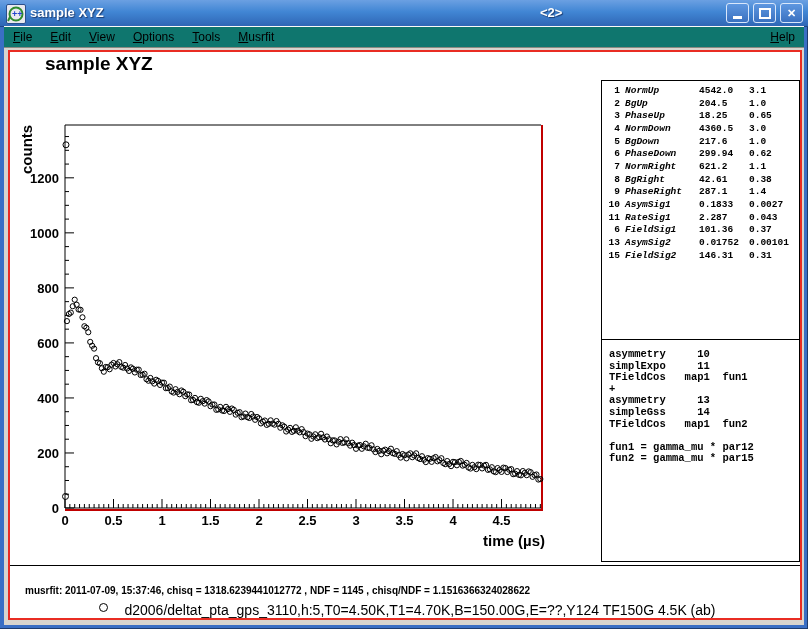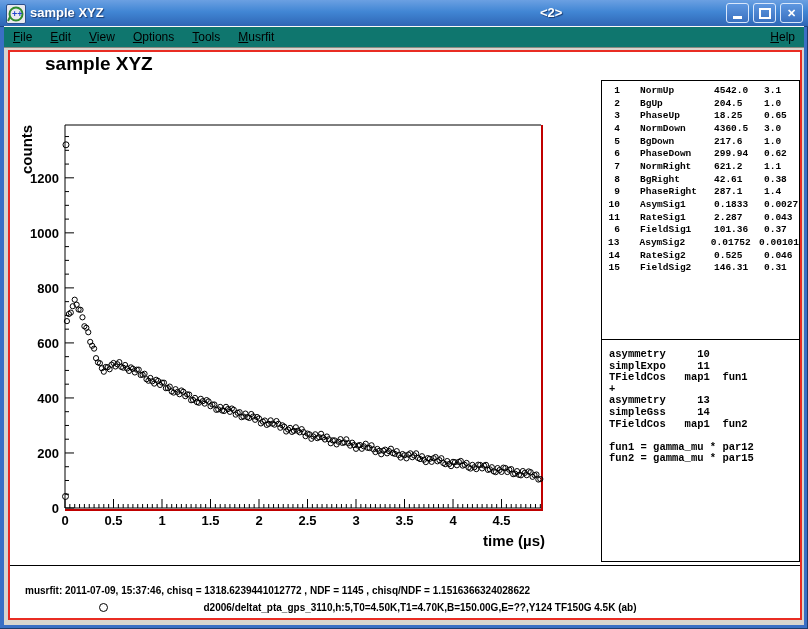"NormUp" .p-name { font-style: none -> italic; margin-left: 20px -> 5px }
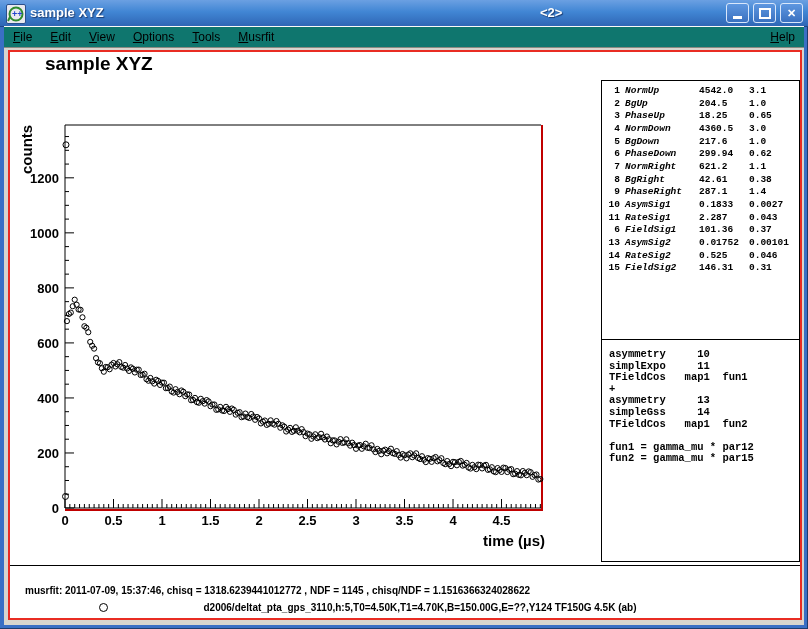"14" div.param-row { html: <div><span>14</span><span>RateSig2</span><span>0.525</span><span>0.046</span></div> -> none }
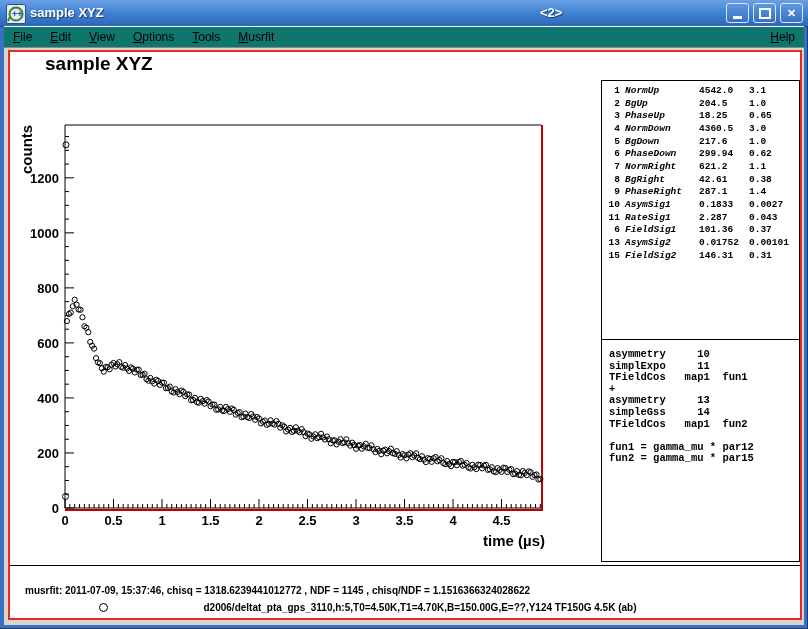"d2006/deltat_pta_gps_3110,h:5,T0=4.50K,T" .run-line { font-size: 10px -> 14px; font-weight: bold -> normal }
